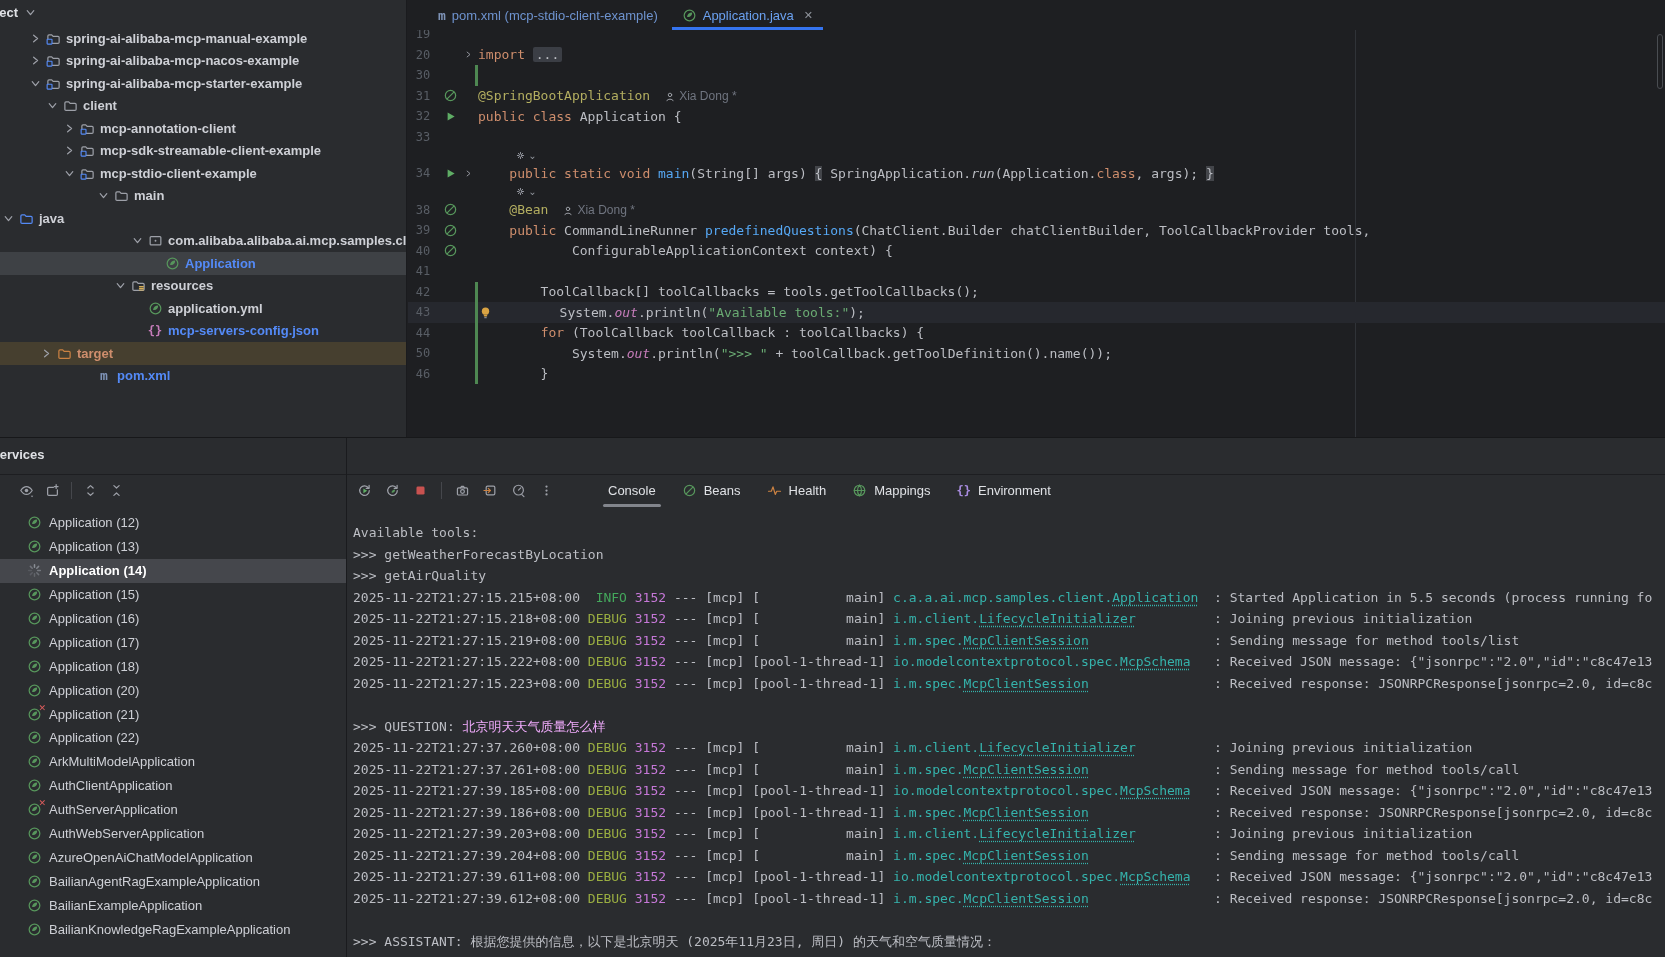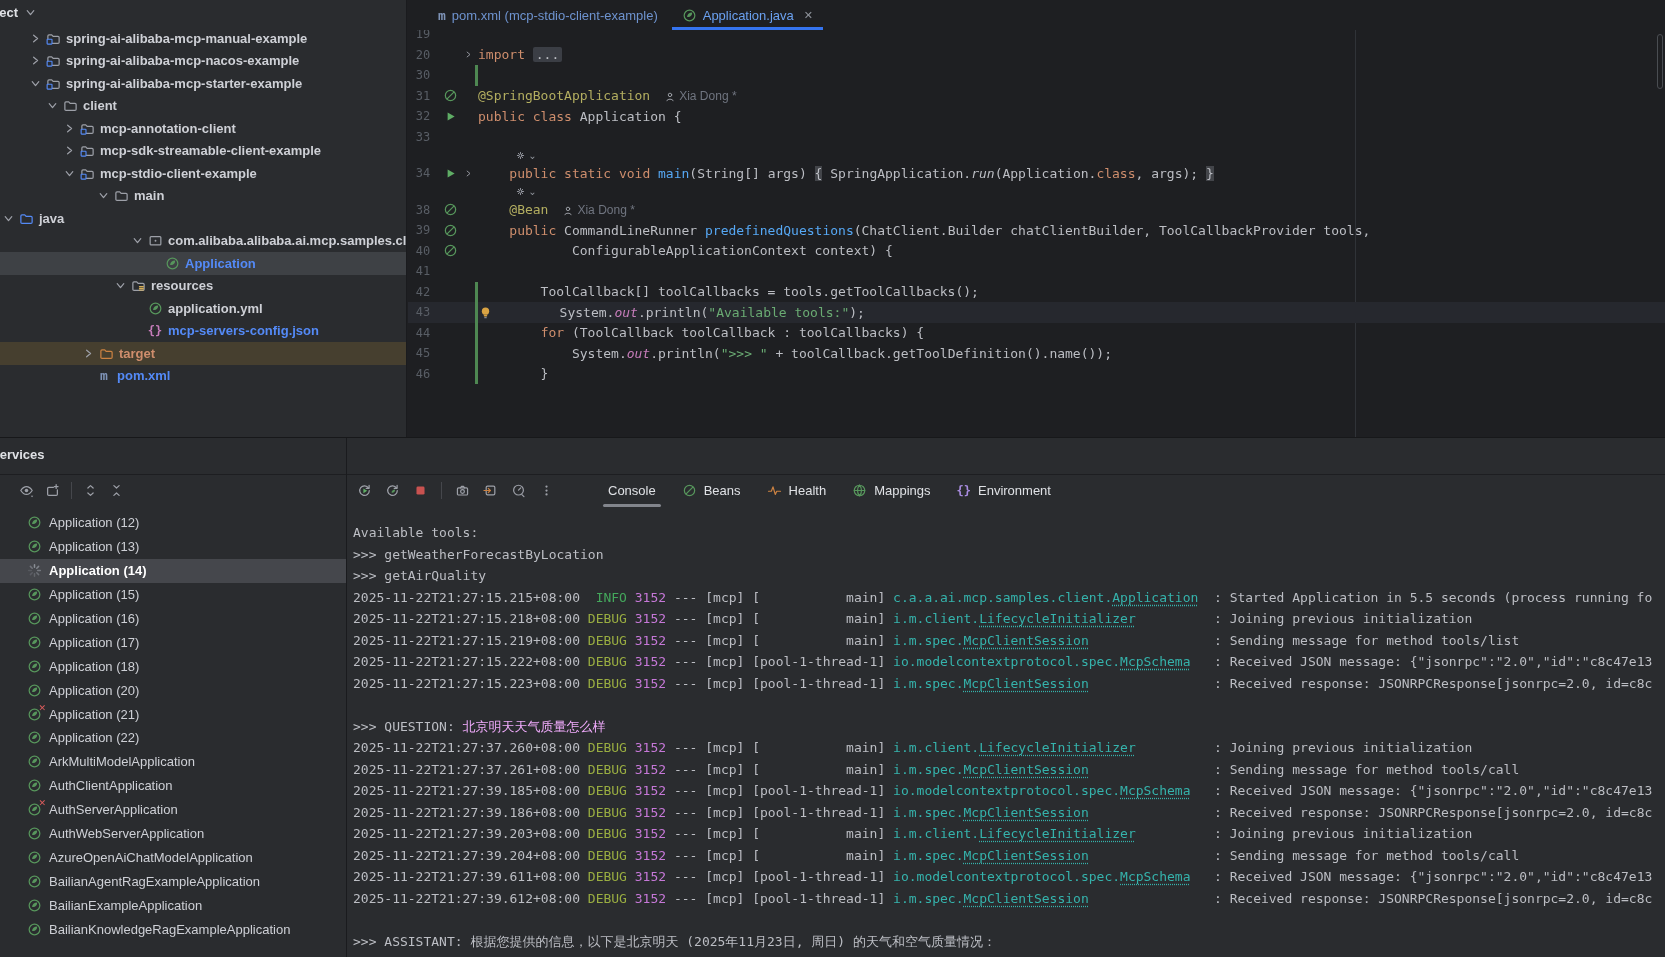"target" div.trow { padding-left: 80px -> 38px }
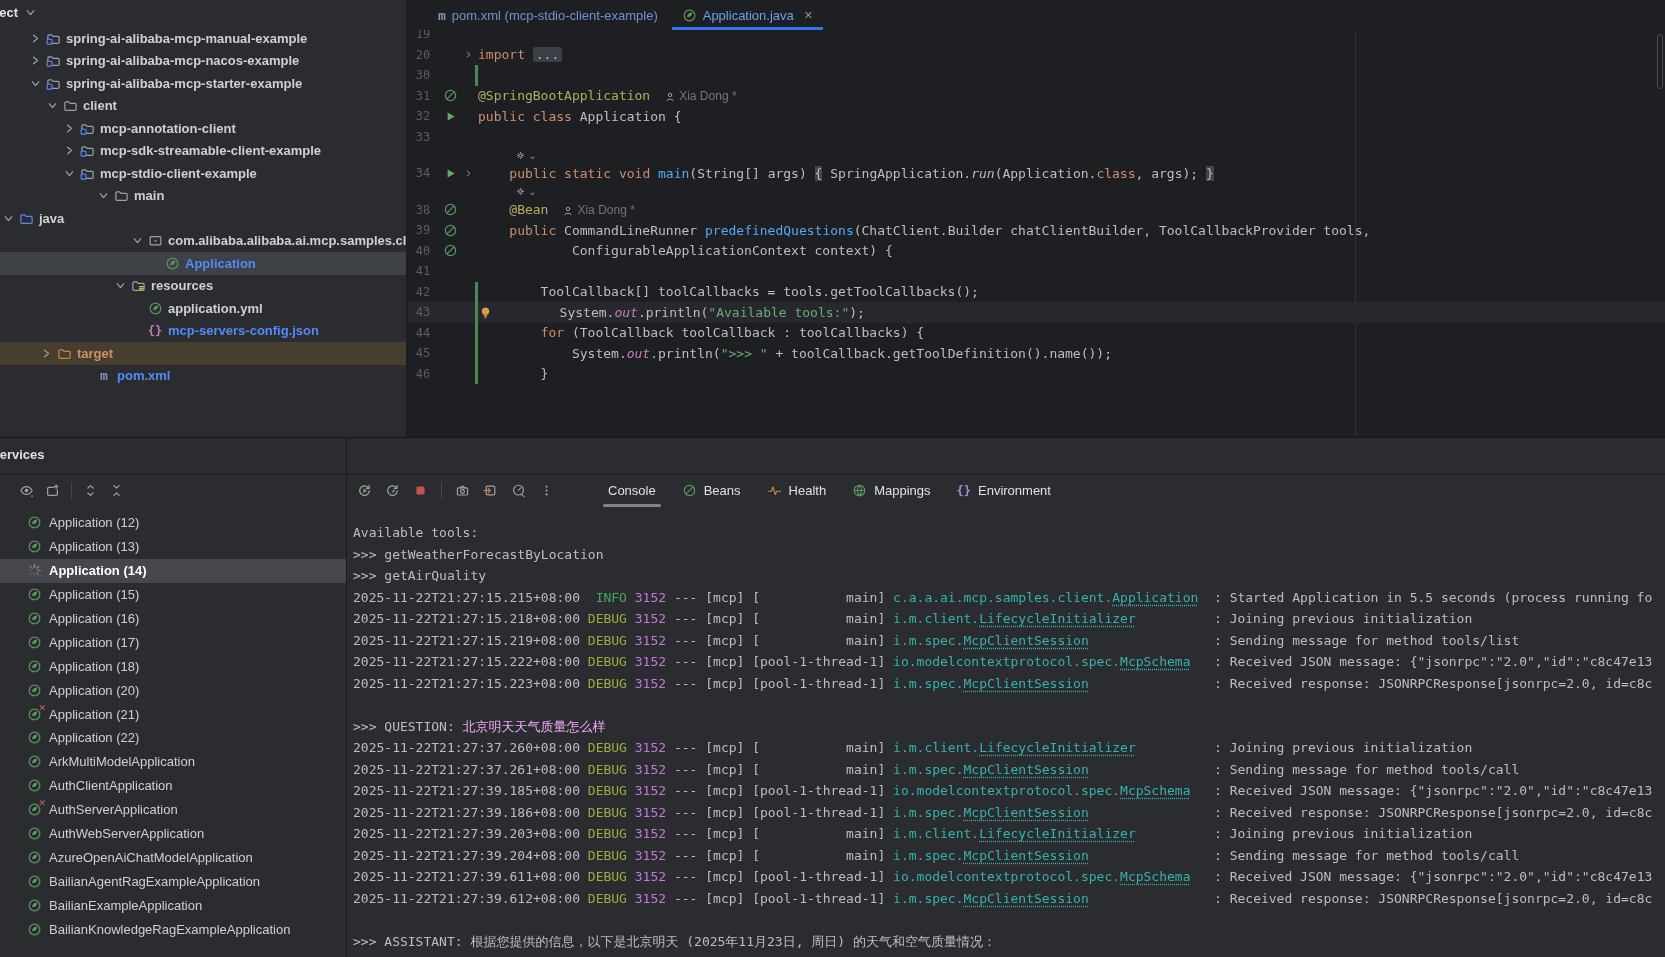"45" span.ln { text: 45 -> 50 }
